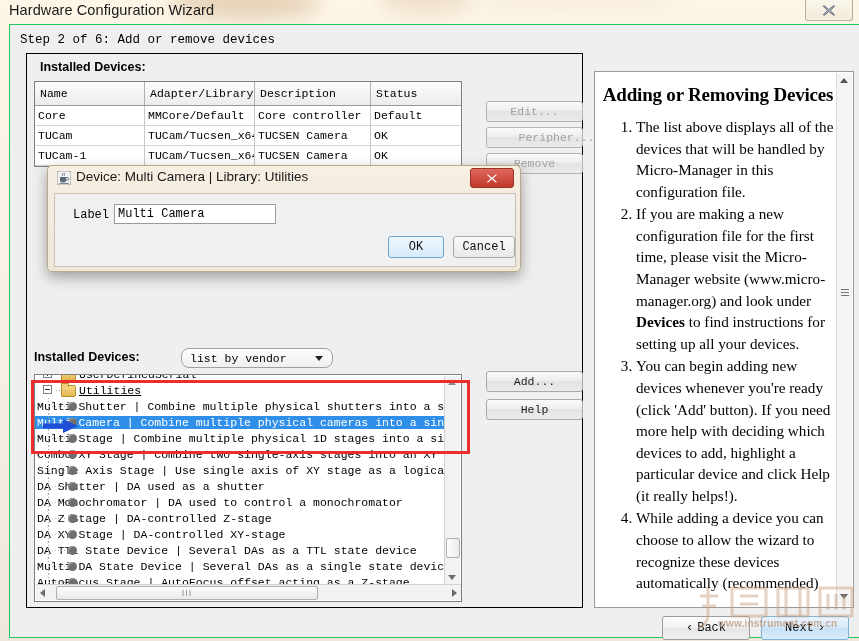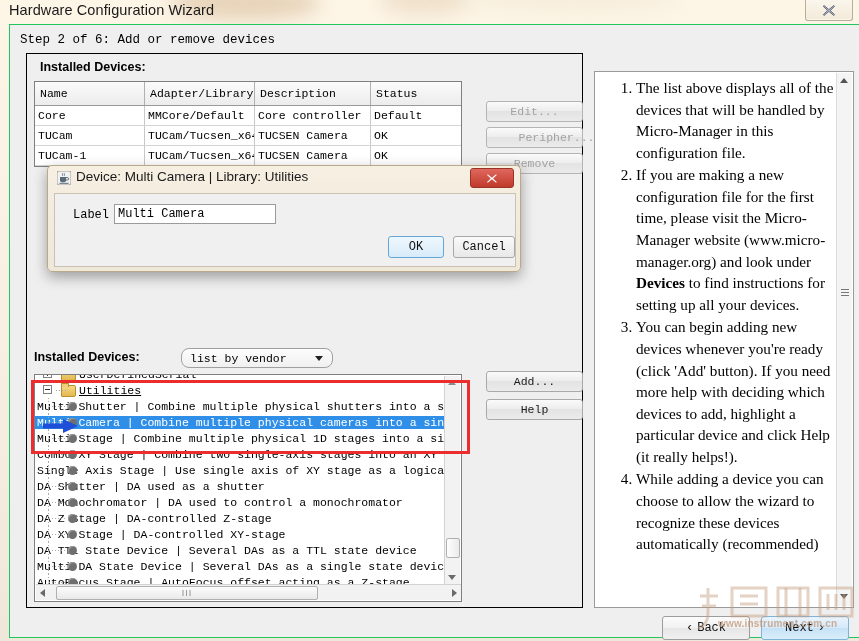"Adding or Removing Devices" div { html: none -> <div>Adding or Removing Devices</div> }
